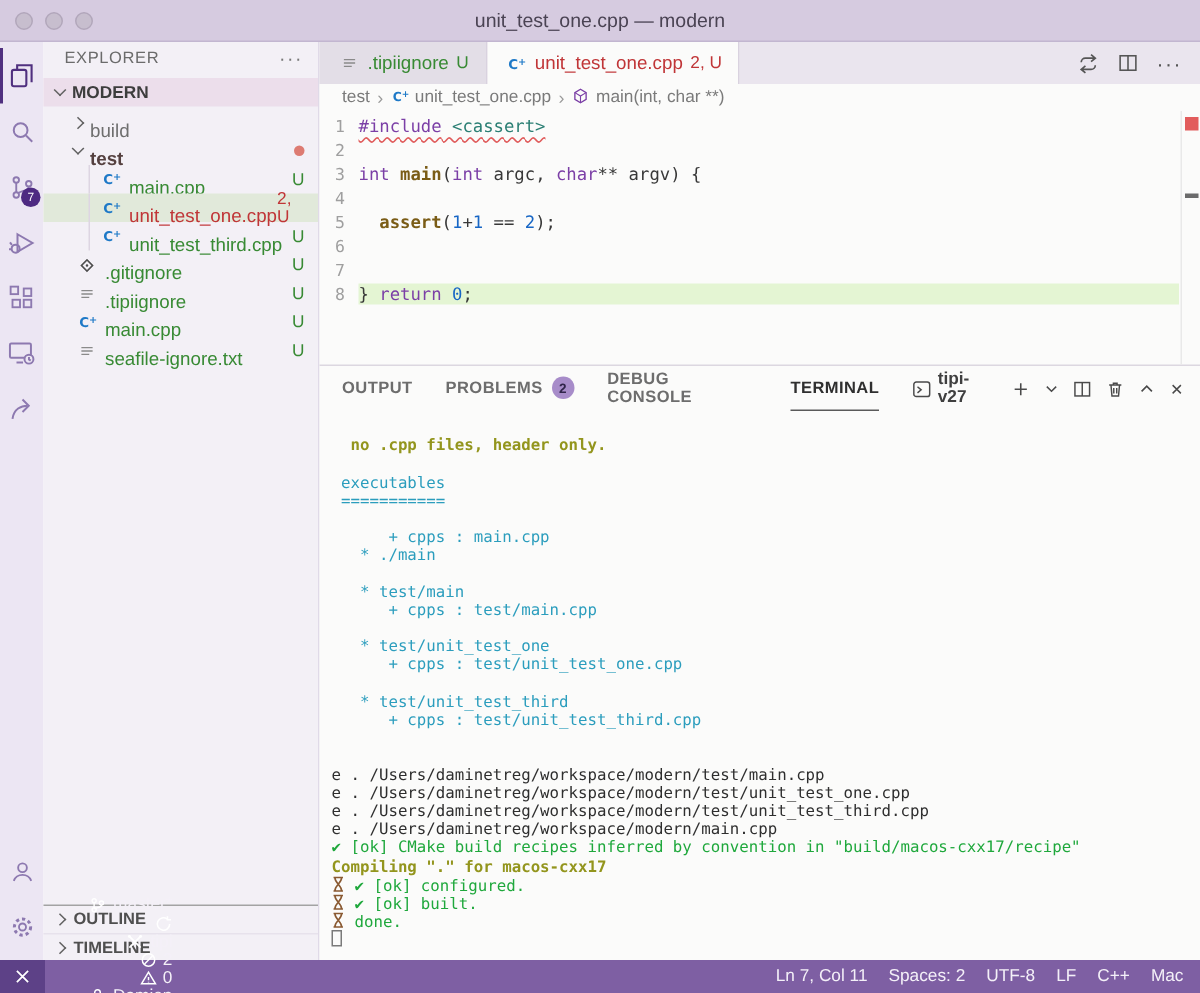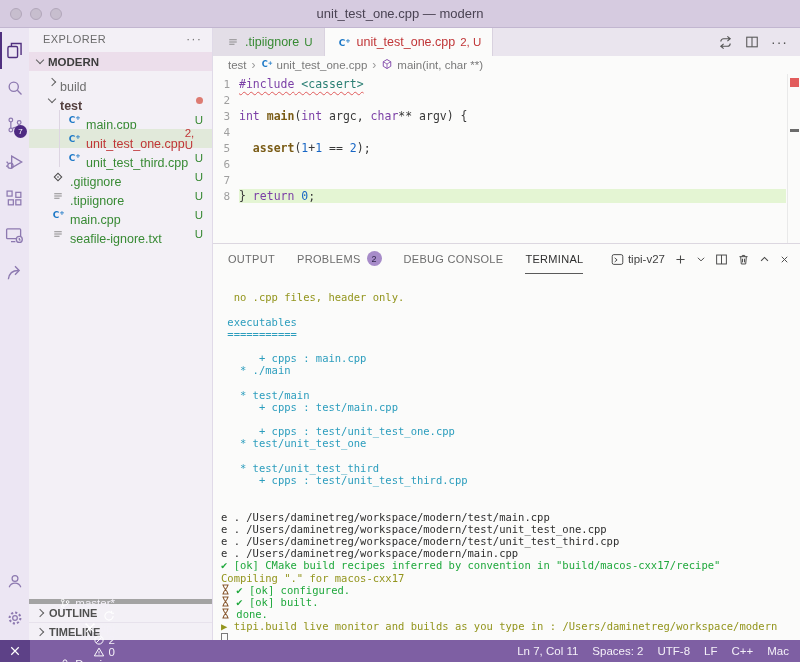"OUTPUT" .panel-header { font-weight: none -> bold }
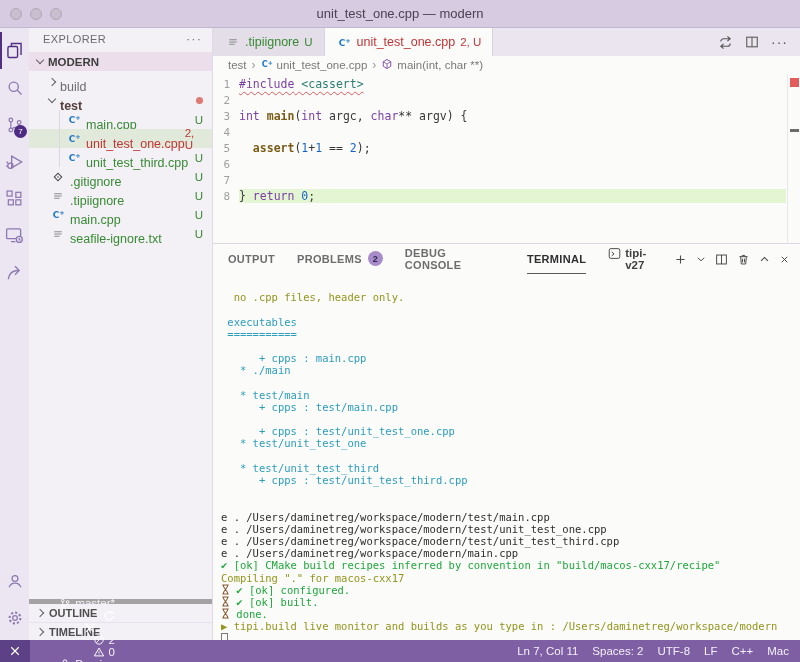"tipi-v27" .term-name { align-items: none -> center }
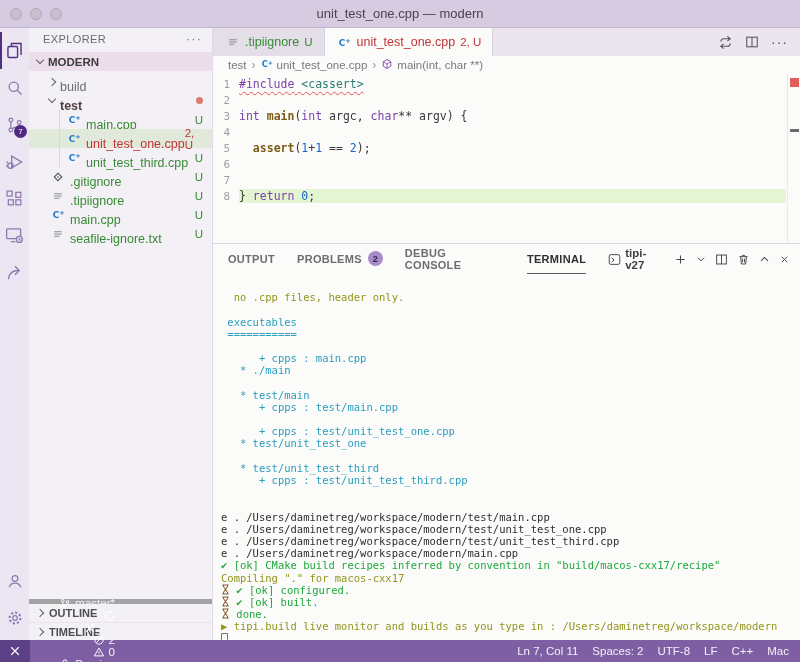"no .cpp files, header only." .c-olive { font-weight: none -> bold }
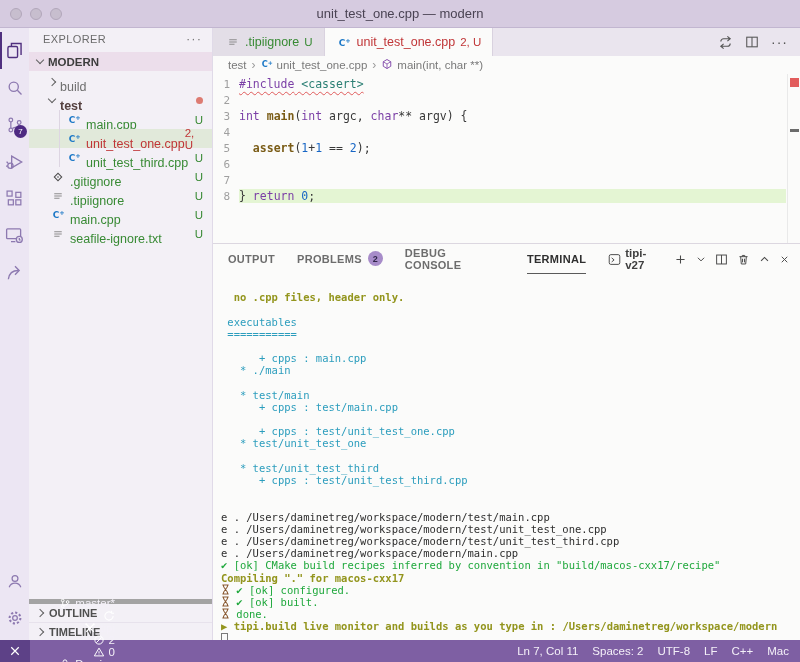"+ cpps : test/unit_test_one.cpp" div.tline { order: before "* test/unit_test_one" -> after "* test/unit_test_one" }
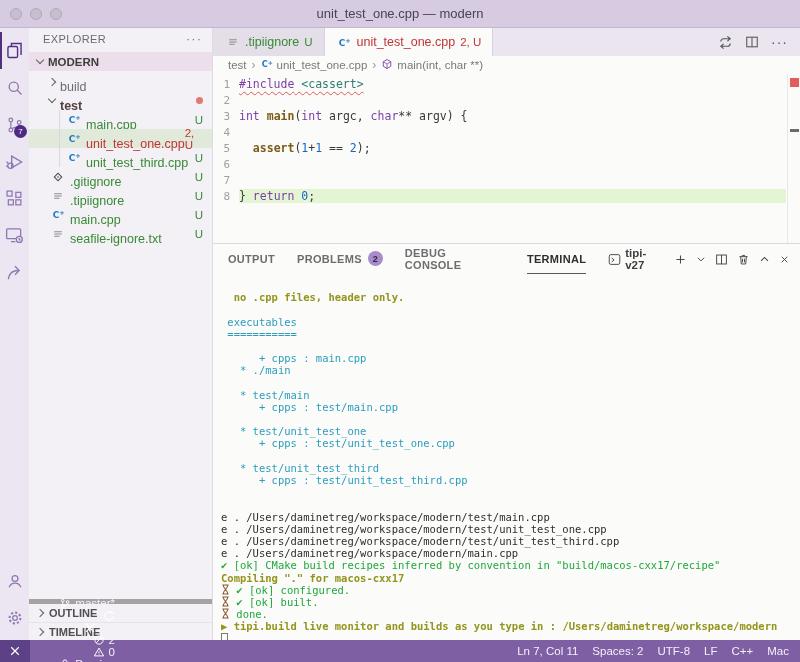"OUTLINE" .sb-bottom { border-top: 5px solid #a3a3a3 -> 1px solid #a3a3a3 }
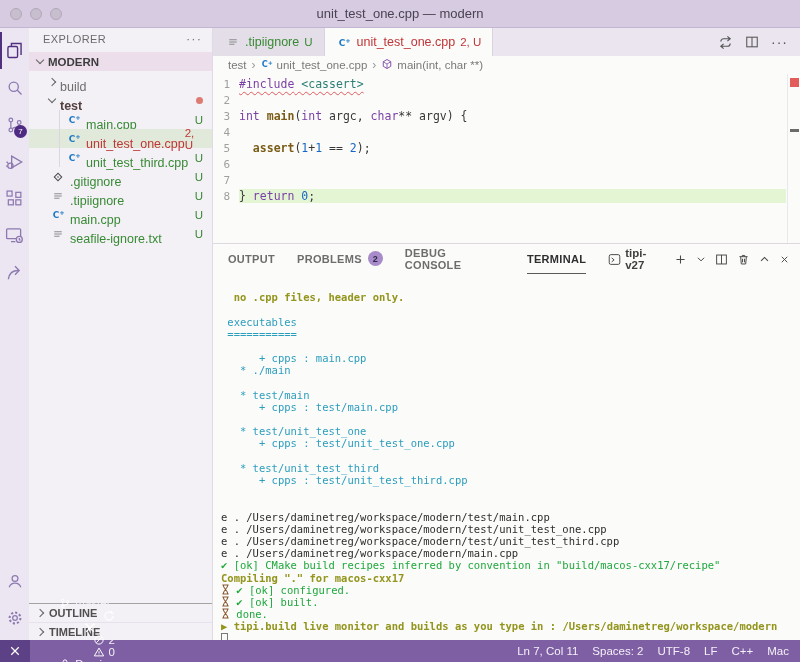"▶ tipi.build live monitor and" div.tline { html: <div><span>▶ </span><span>tipi.build live monitor and builds as you type in : /Users/daminetreg/workspace/modern</span></div> -> none }
